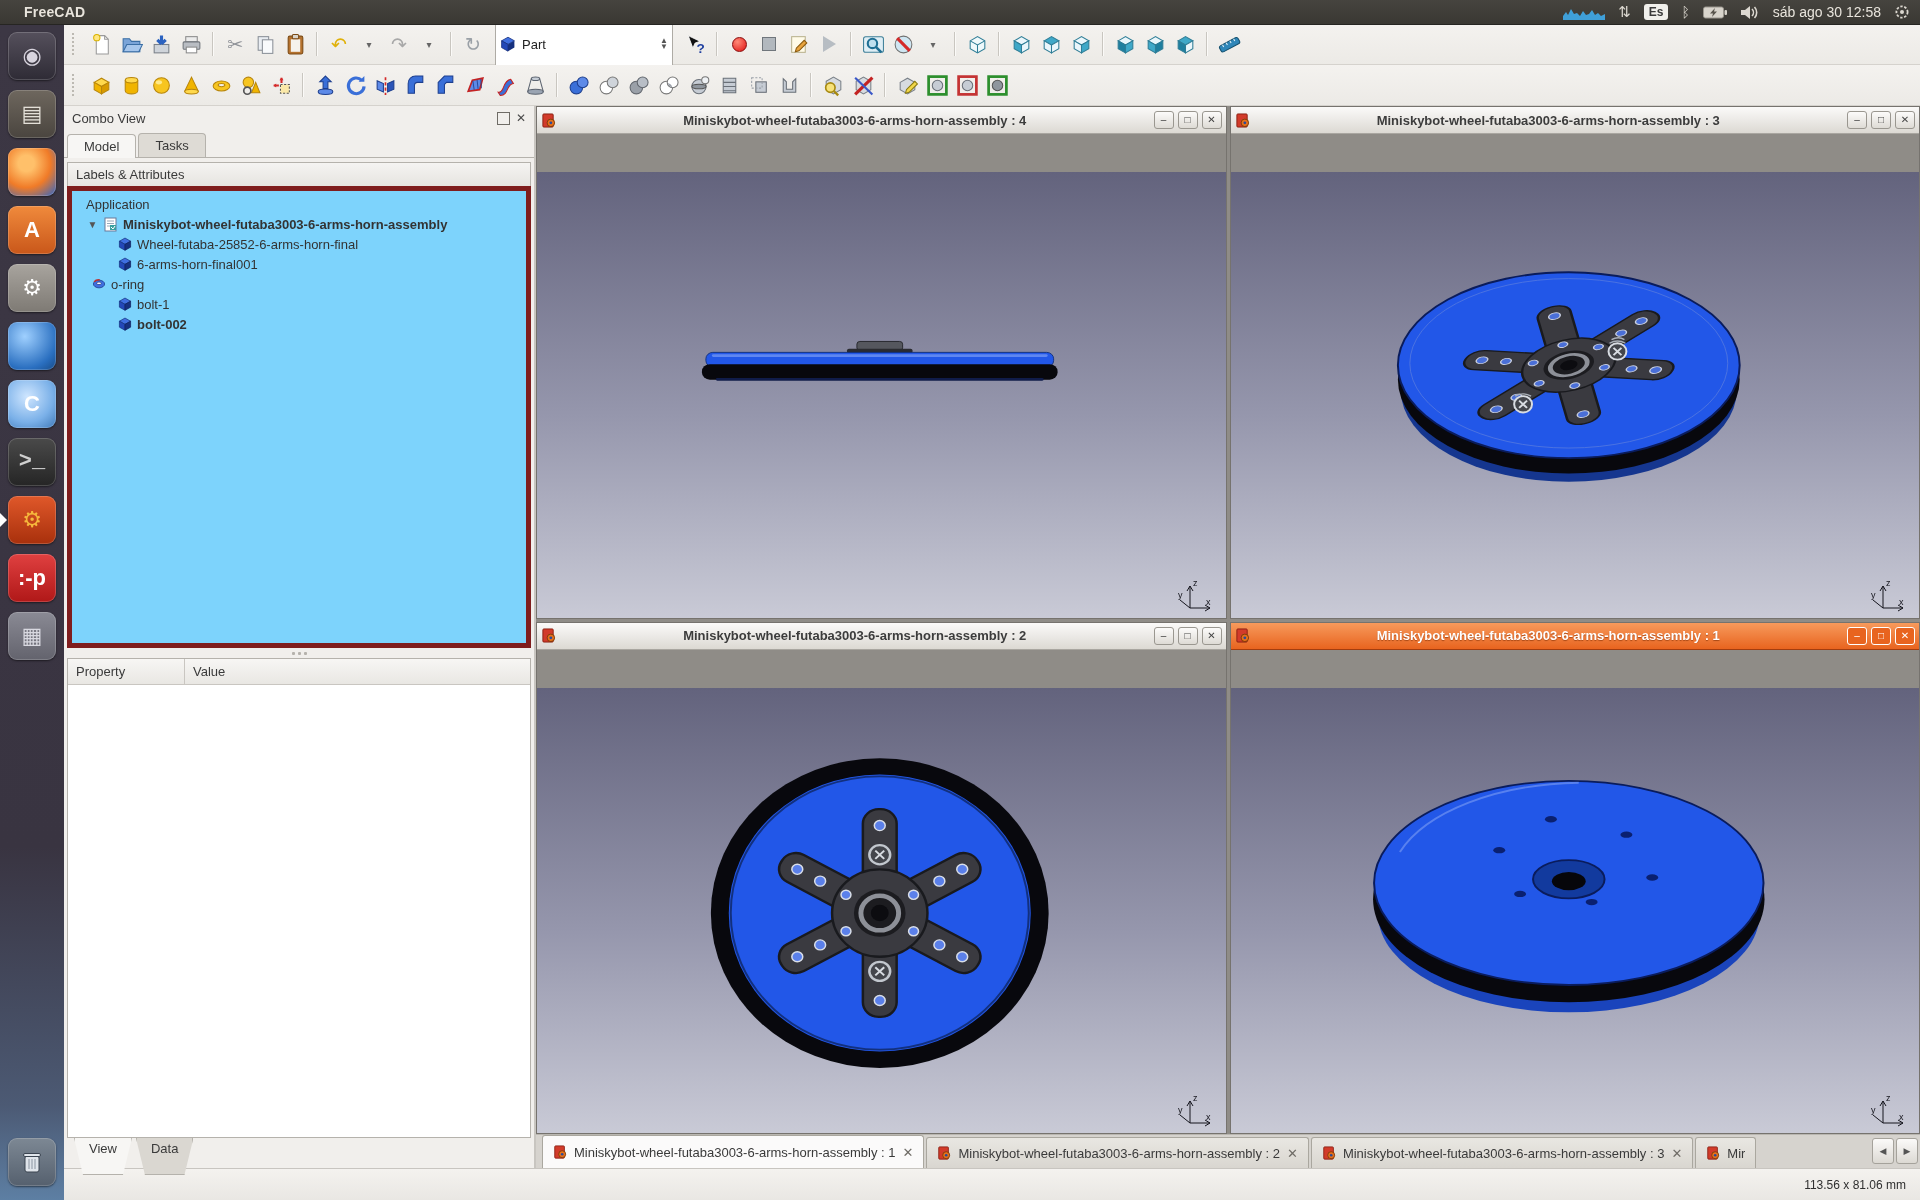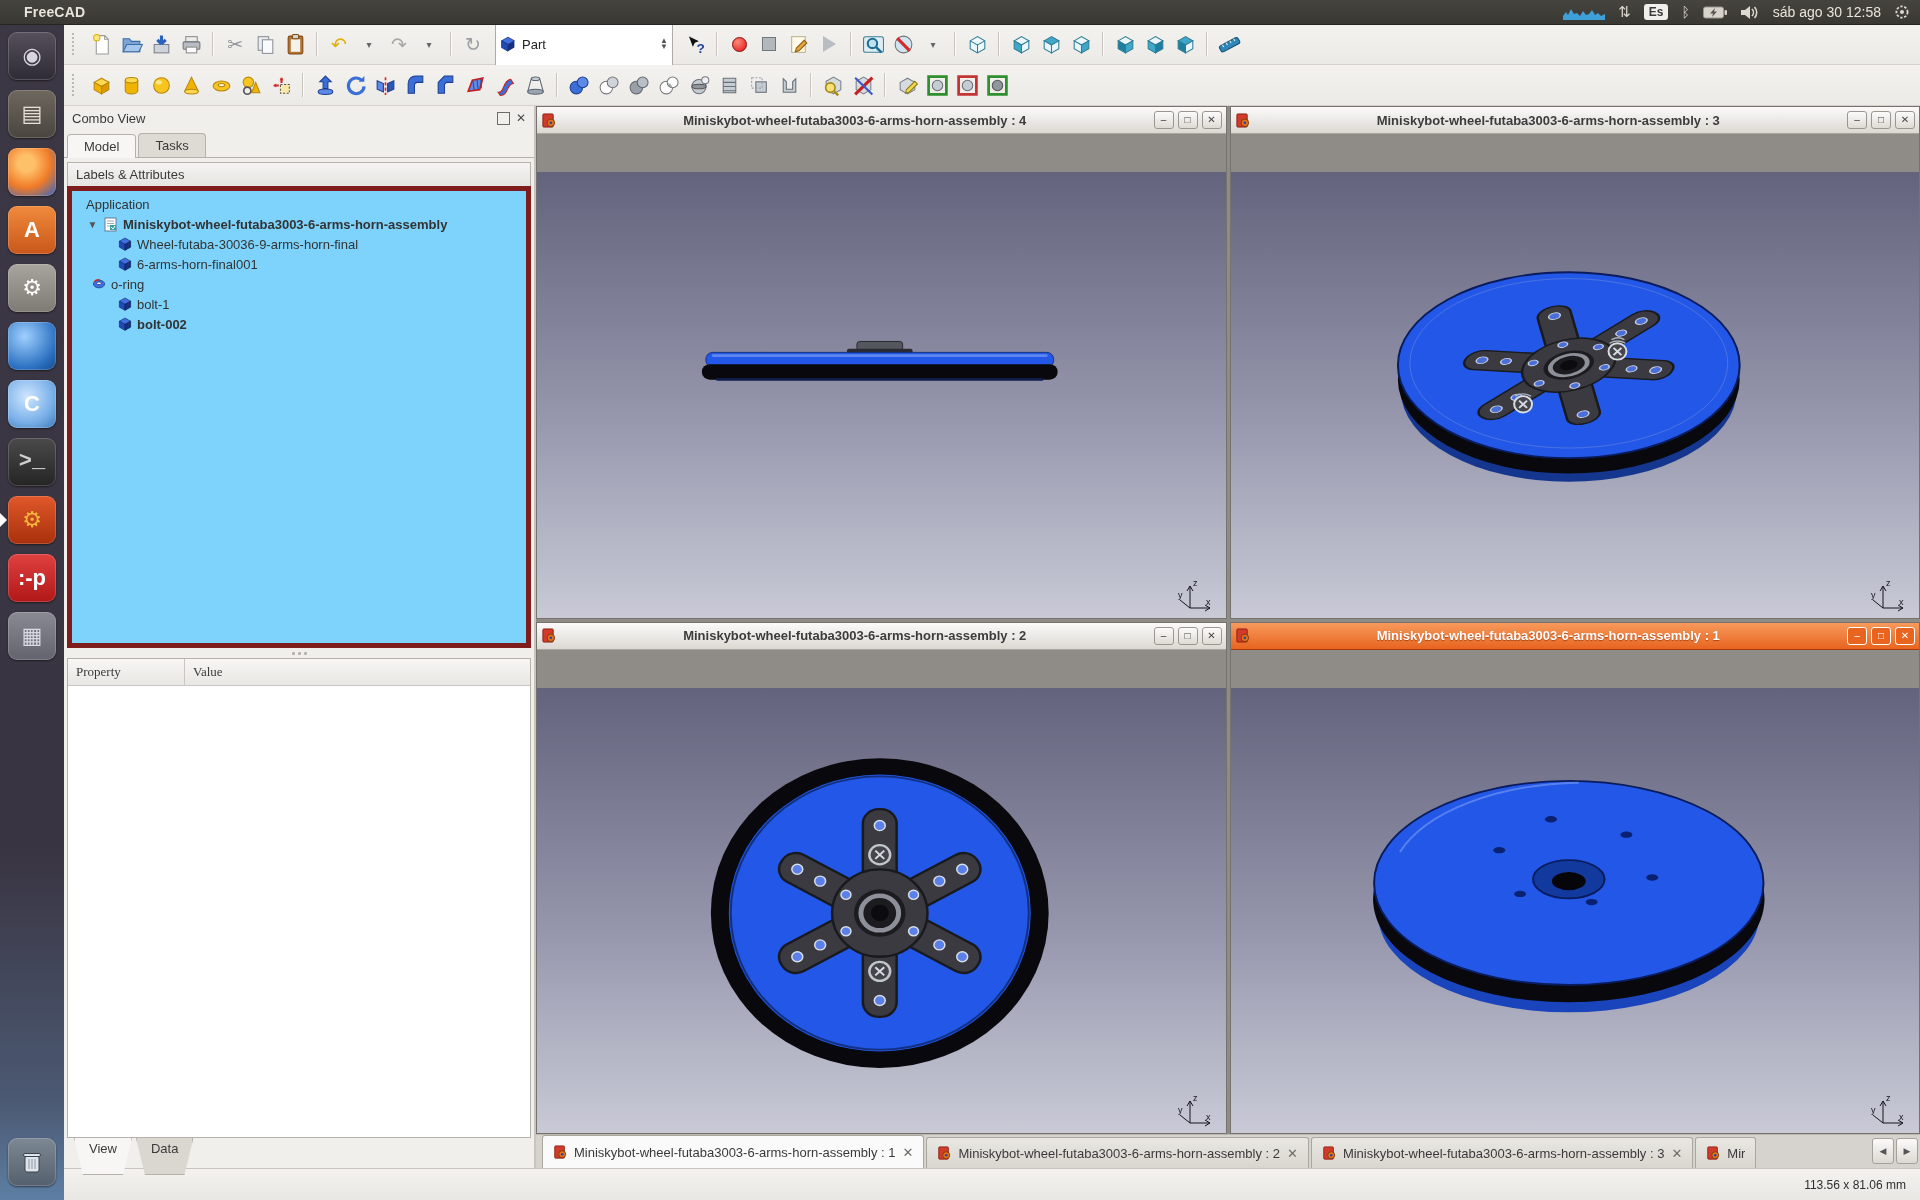"Wheel-futaba-30036-9-arms-horn-final" span { text: Wheel-futaba-30036-9-arms-horn-final -> Wheel-futaba-25852-6-arms-horn-final }
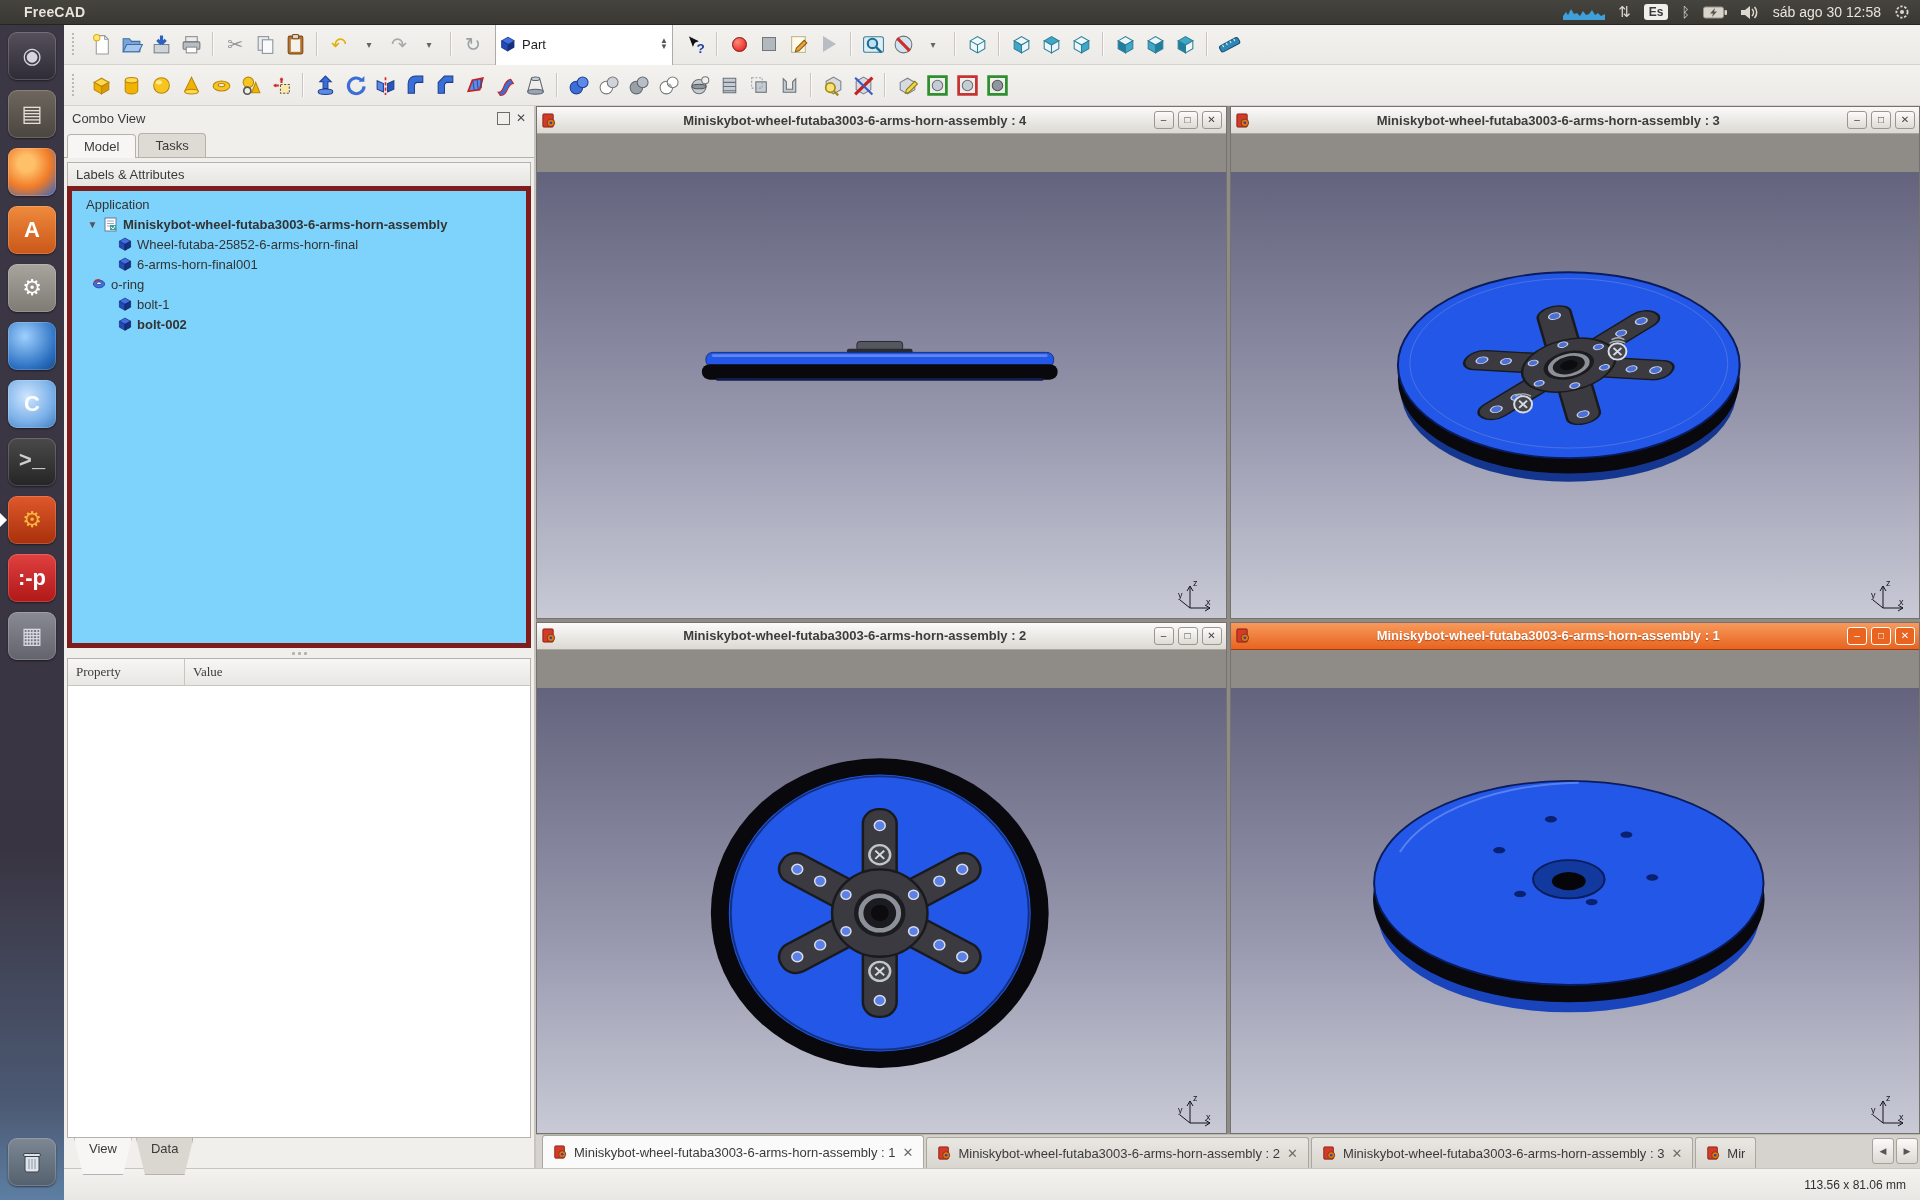"Property" .prop-hdr { font-family: Liberation Serif, serif -> none }
